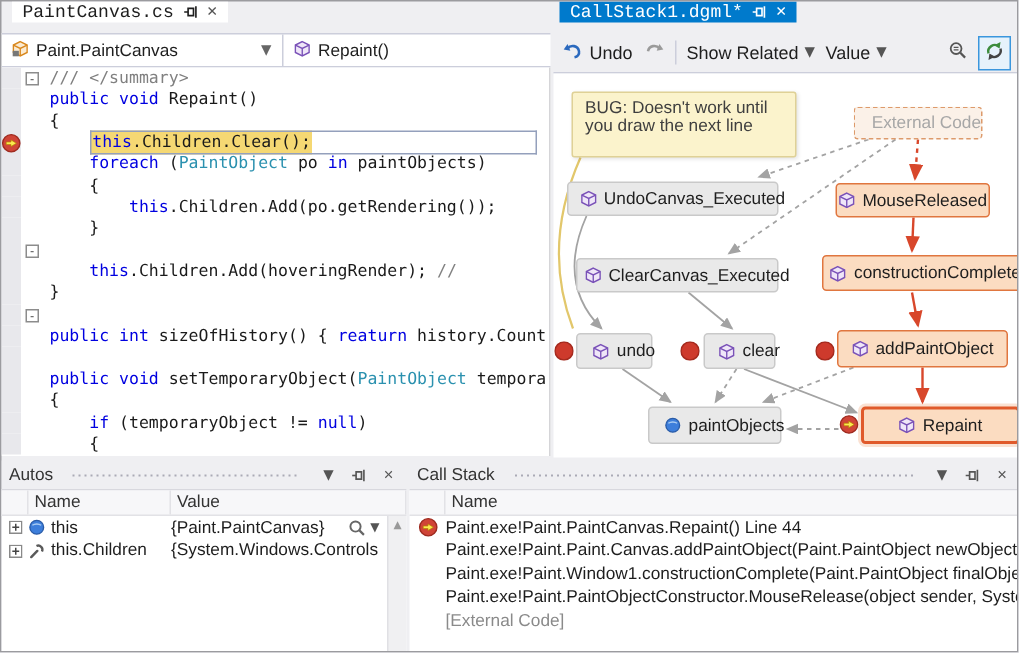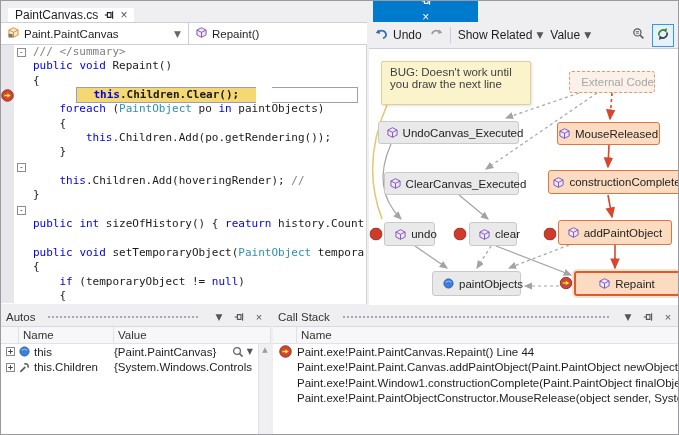"PaintCanvas.cs" .tabstrip { align-items: flex-end -> flex-start; font-family: none -> Liberation Mono, monospace }
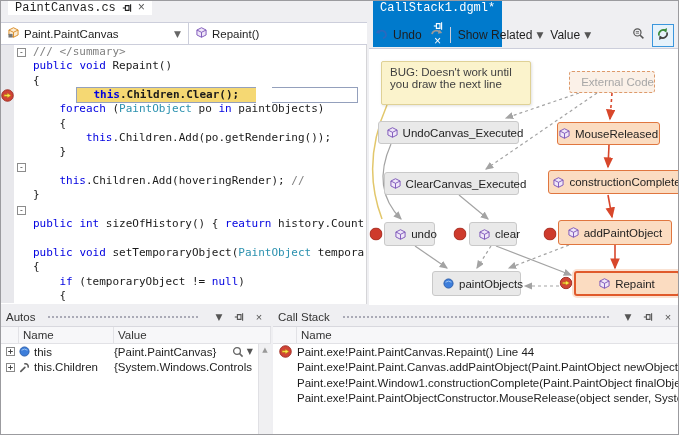"CallStack1.dgml*" .doc-tab.active { flex-direction: column -> none }
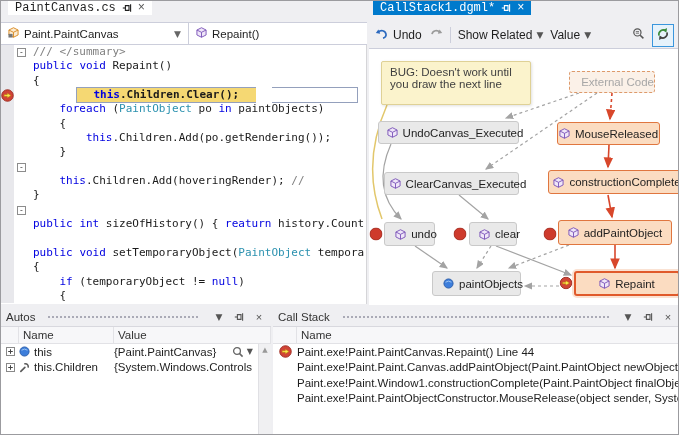"this.Children.Clear();" .hl-text { font-weight: bold -> none; margin: -1px 16px -> -1px 0; padding: 0 17px -> 0 1px }
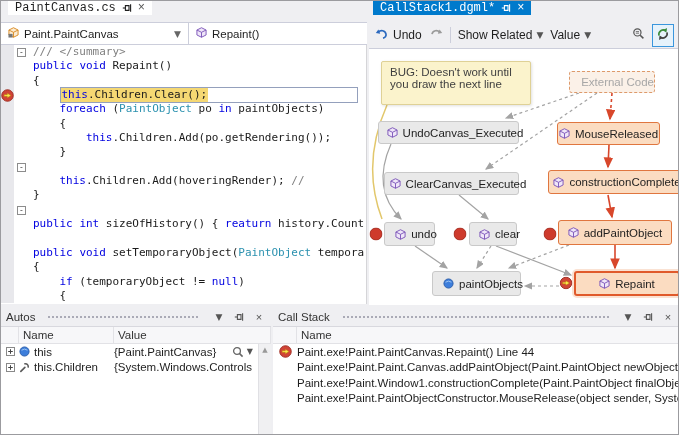"[External Code]" div.grow { html: none -> <div> <div></div> <div>[External Code]</div> </div> }
